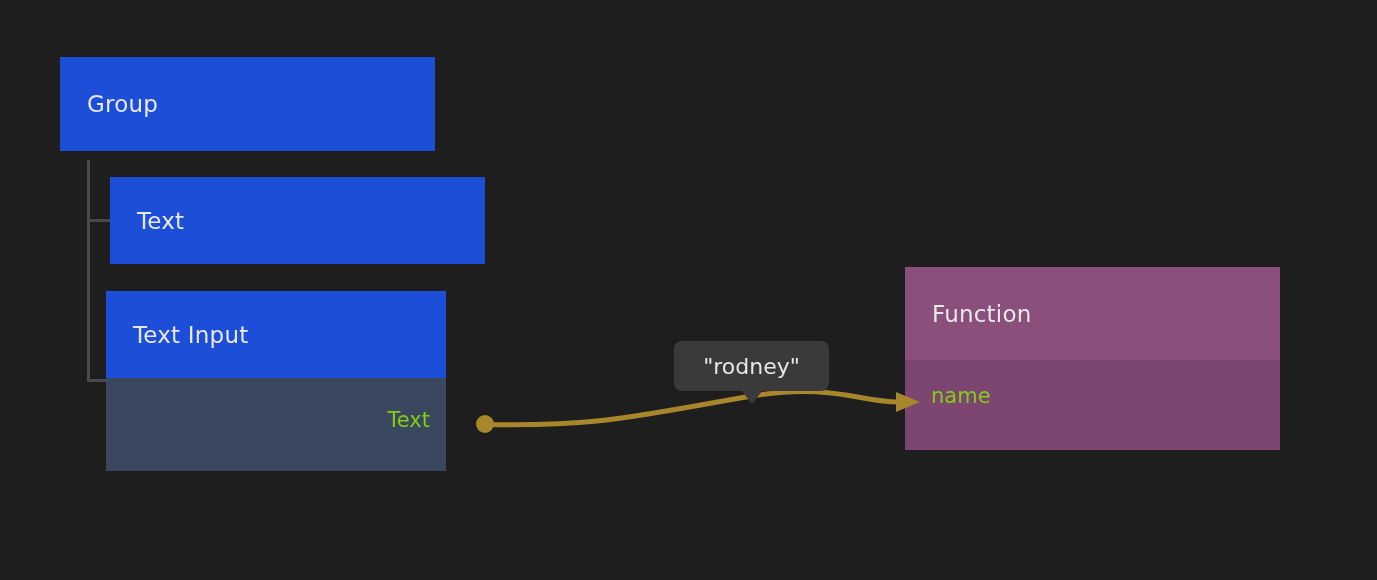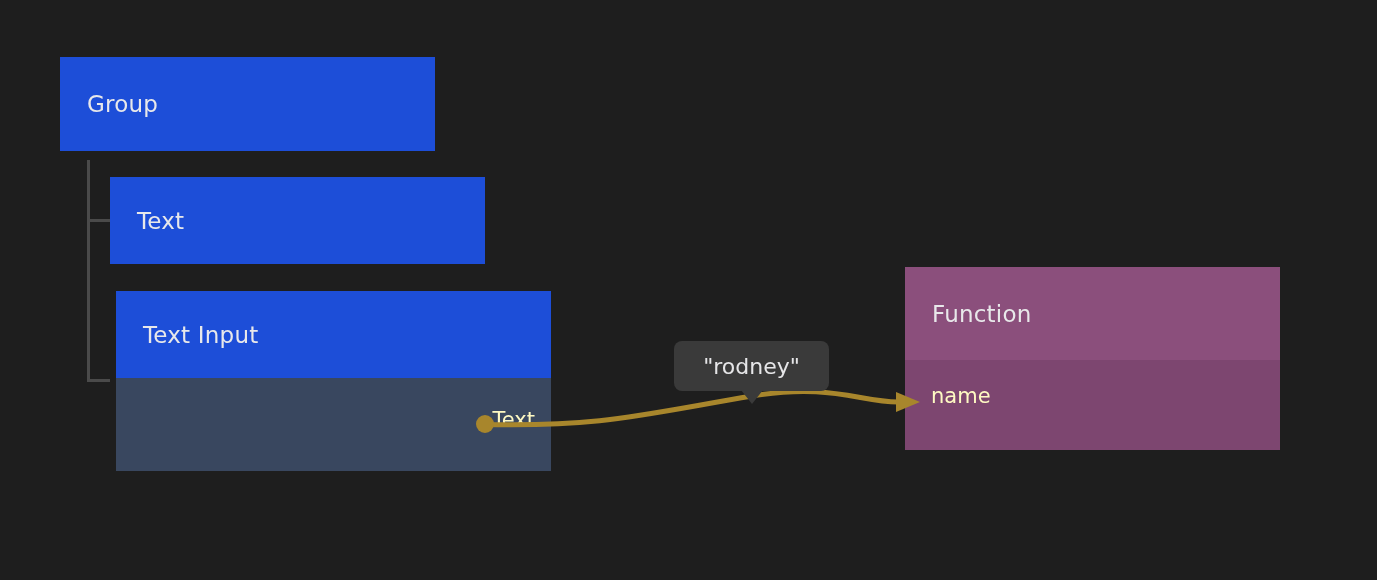"Text Input" #node-textinput { left: 116px -> 106px; width: 435px -> 340px }
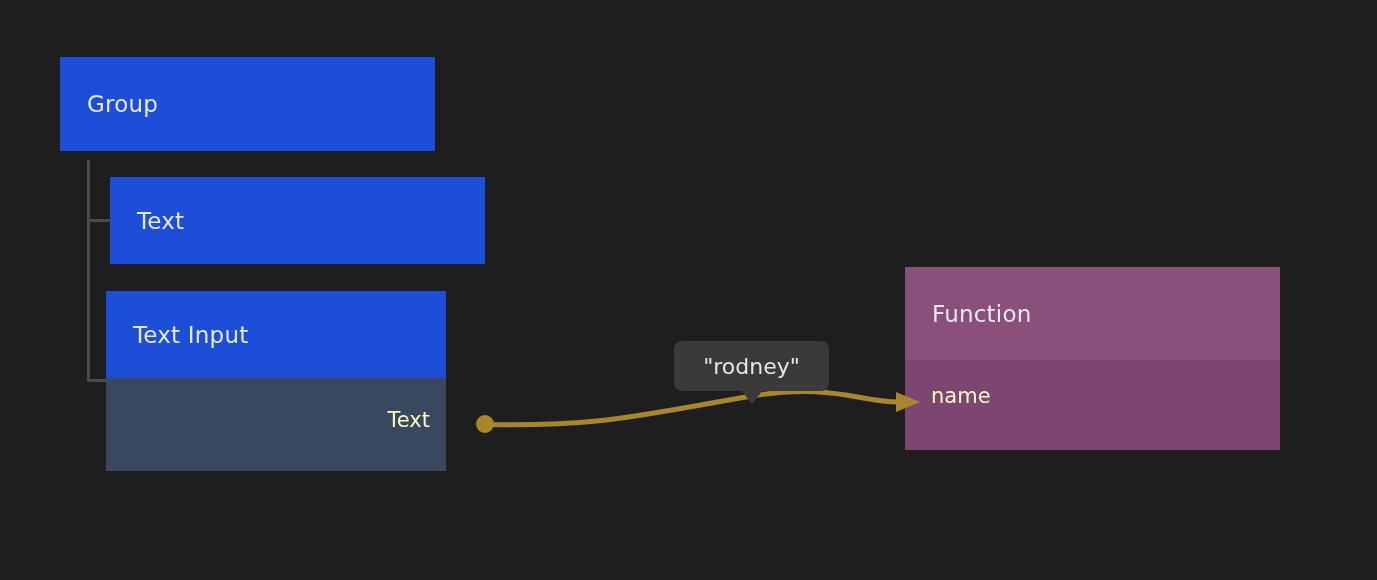"name" .port-row { color: #fef9c3 -> #84cc16 }
